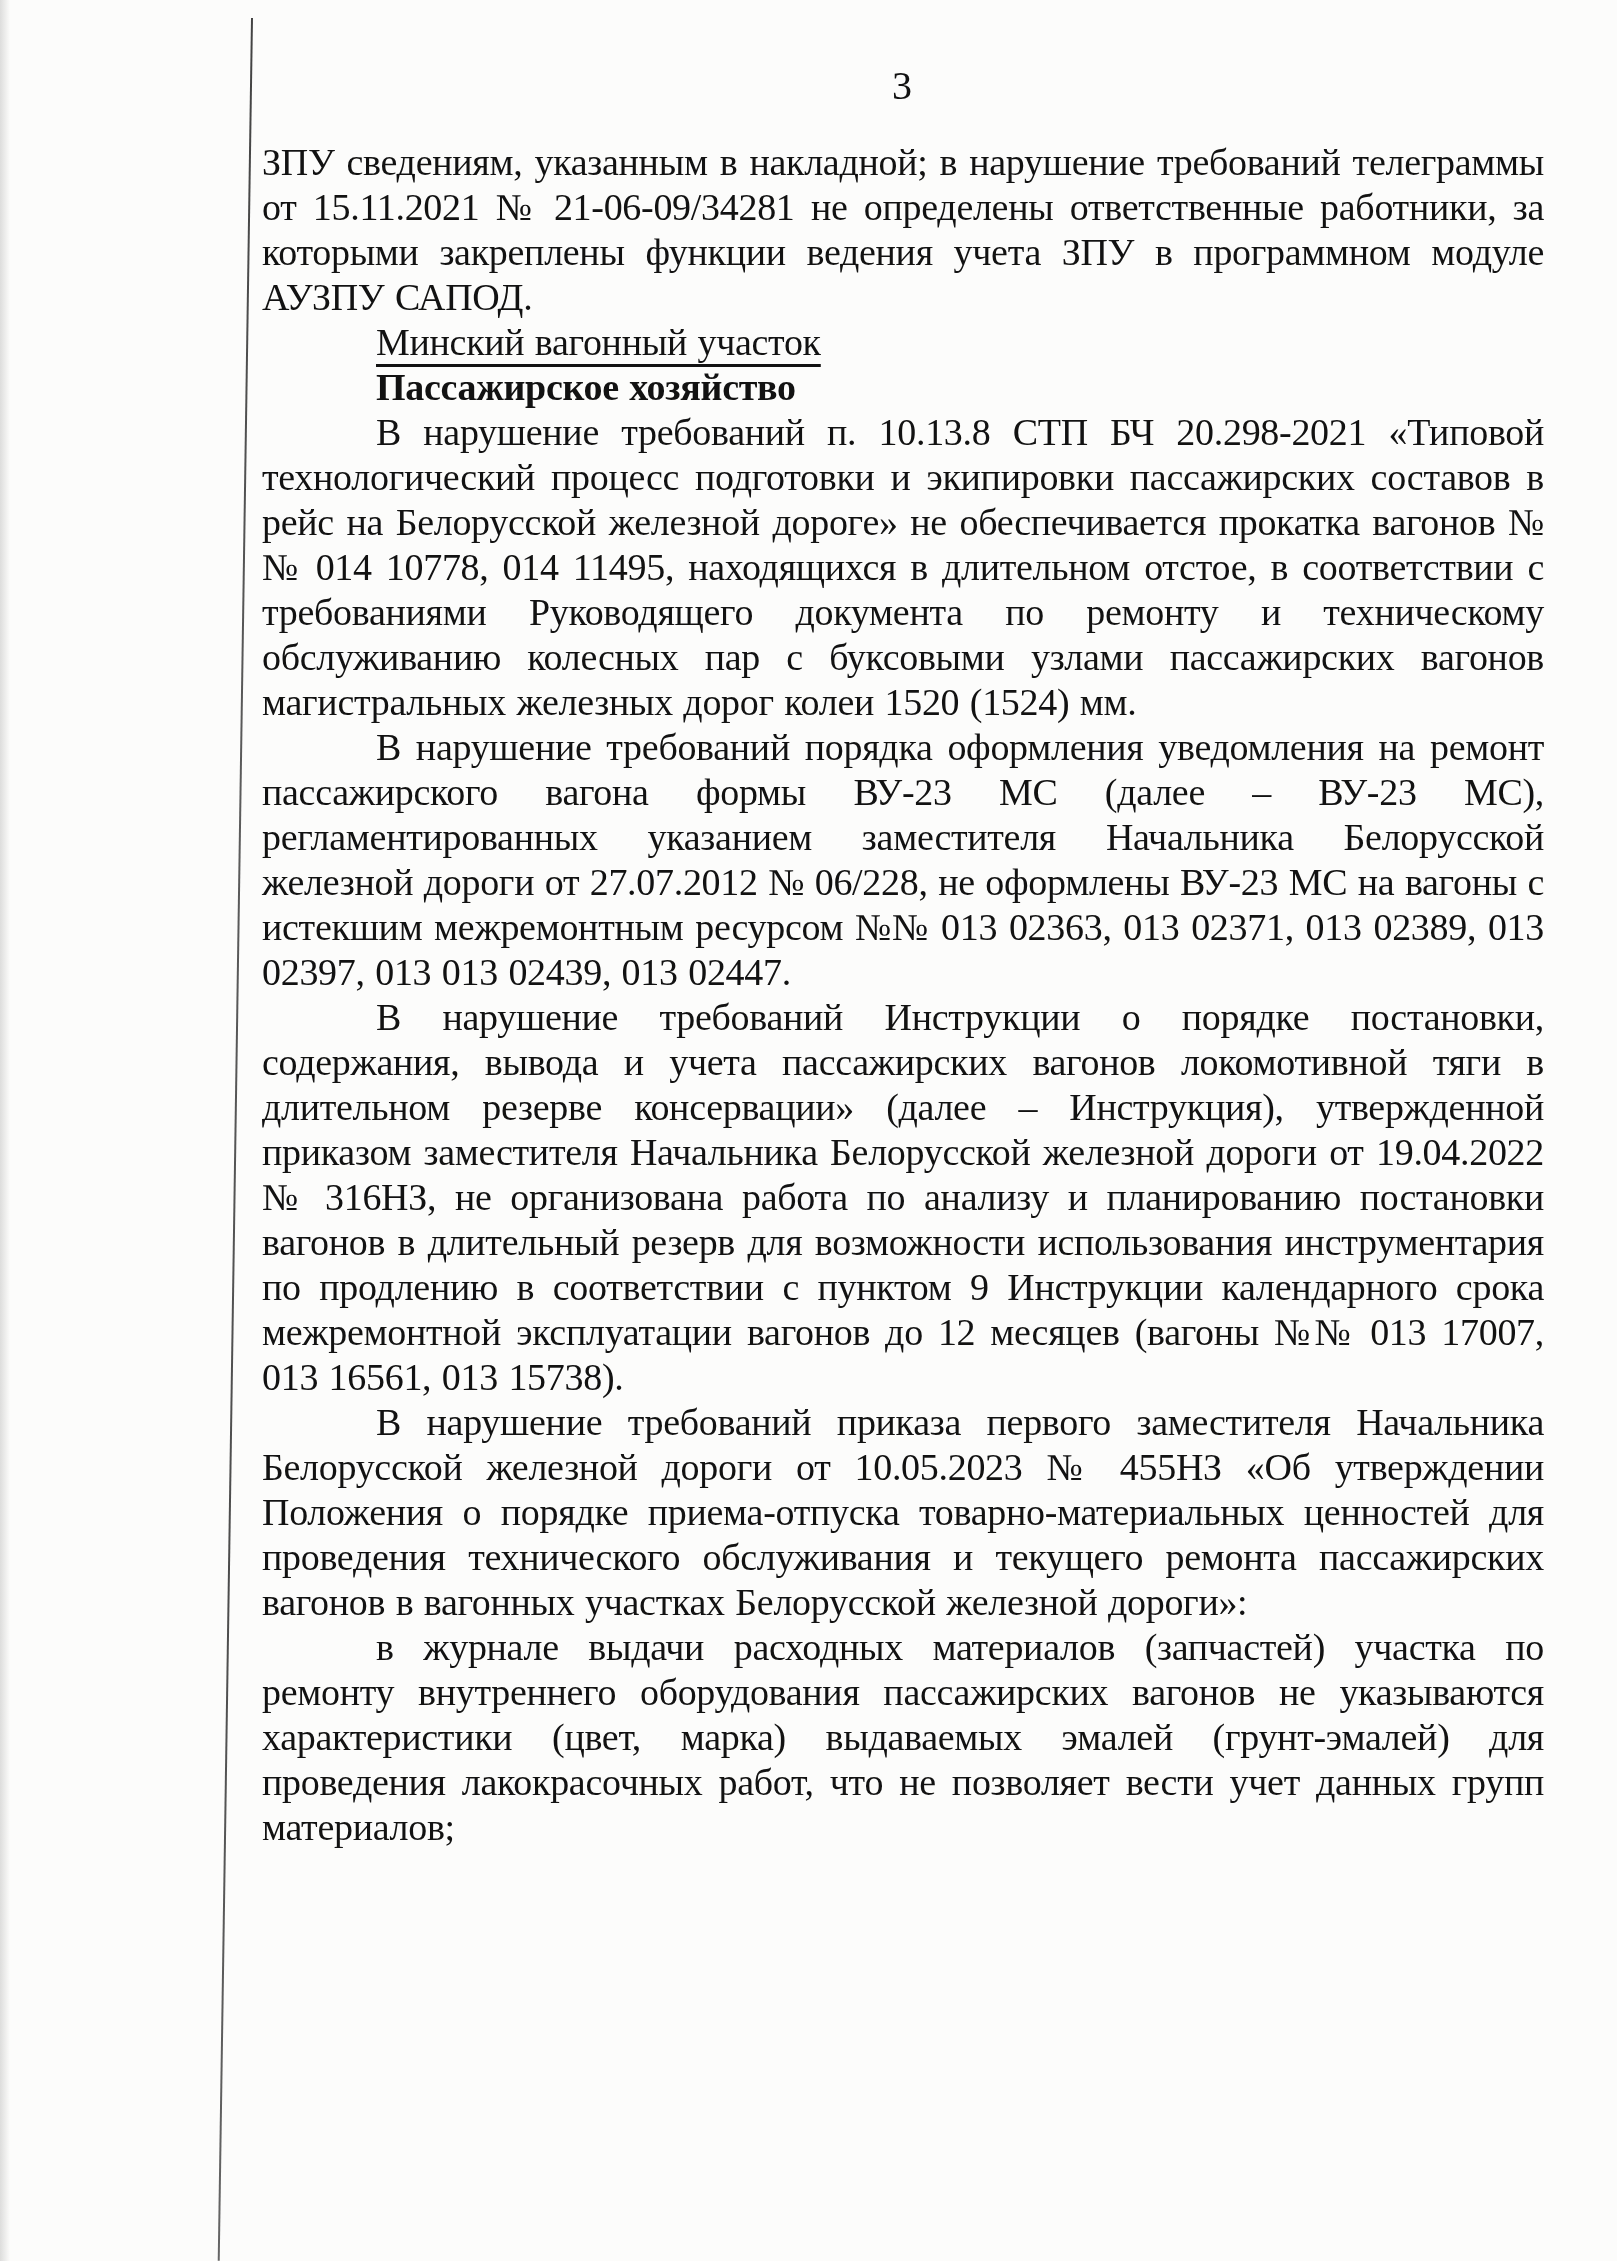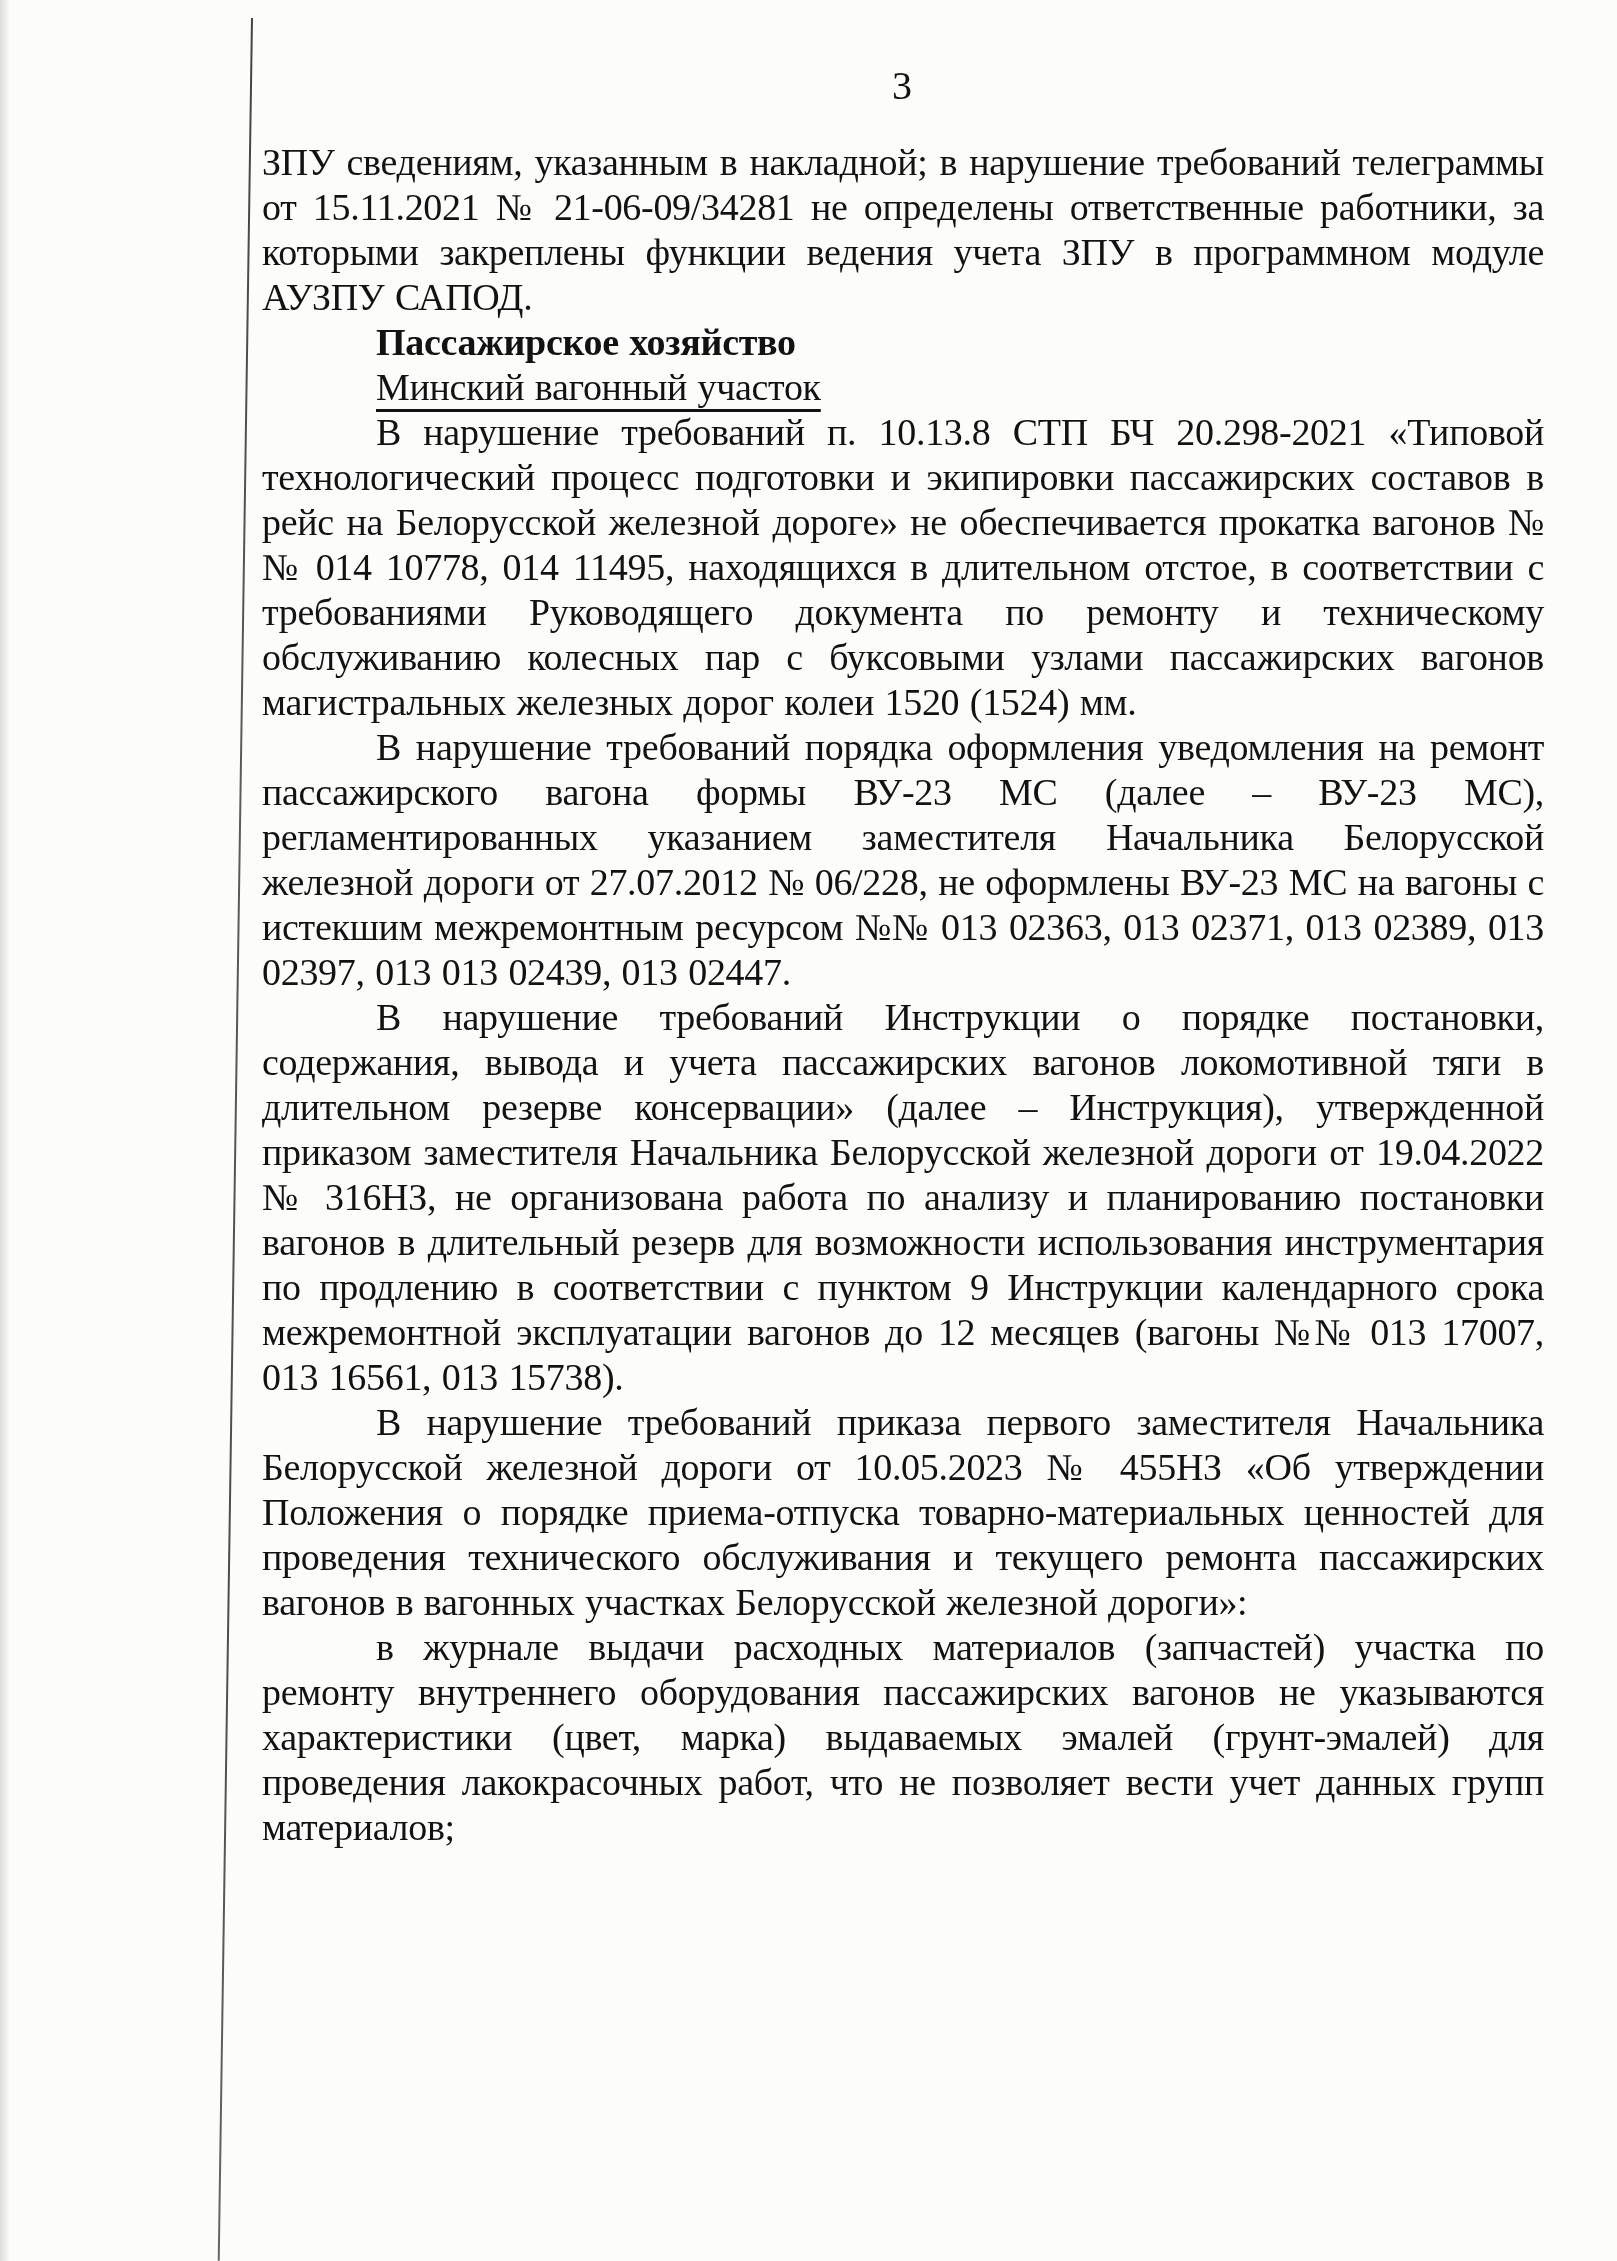"Пассажирское хозяйство" p.para { order: before "Минский вагонный участок" -> after "Минский вагонный участок" }
